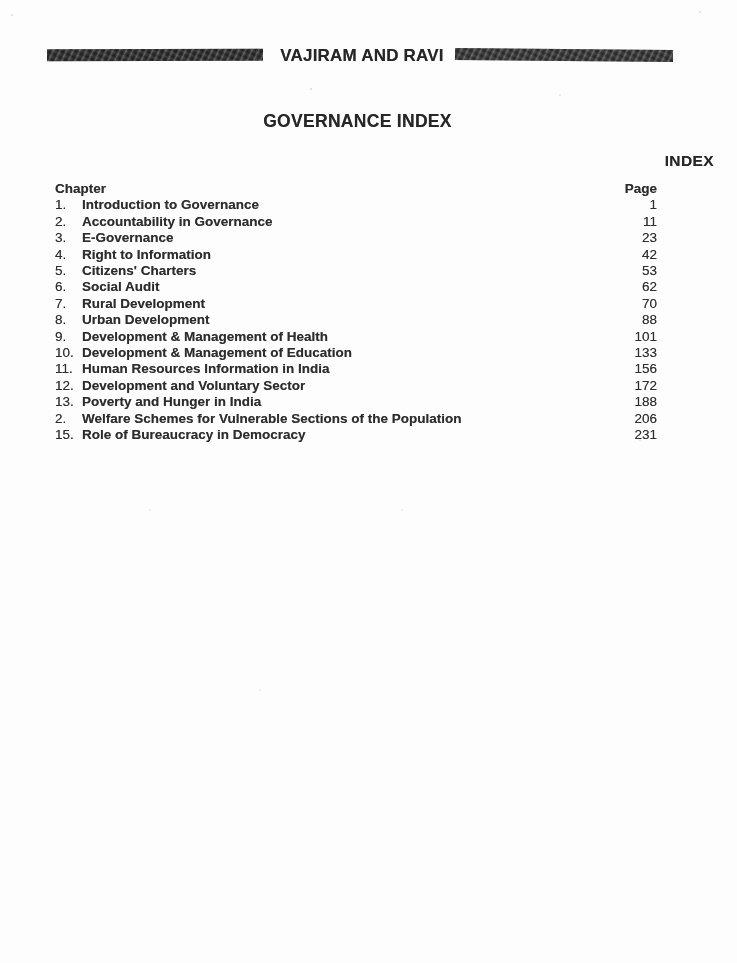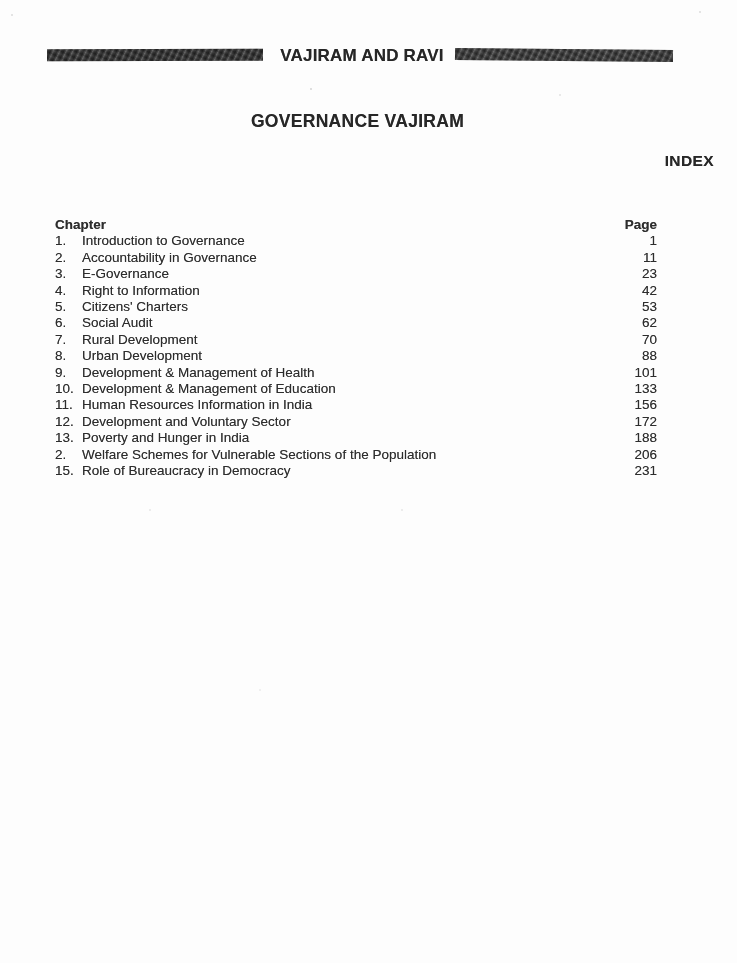"GOVERNANCE VAJIRAM" h1.doc-title { text: VAJIRAM -> INDEX }
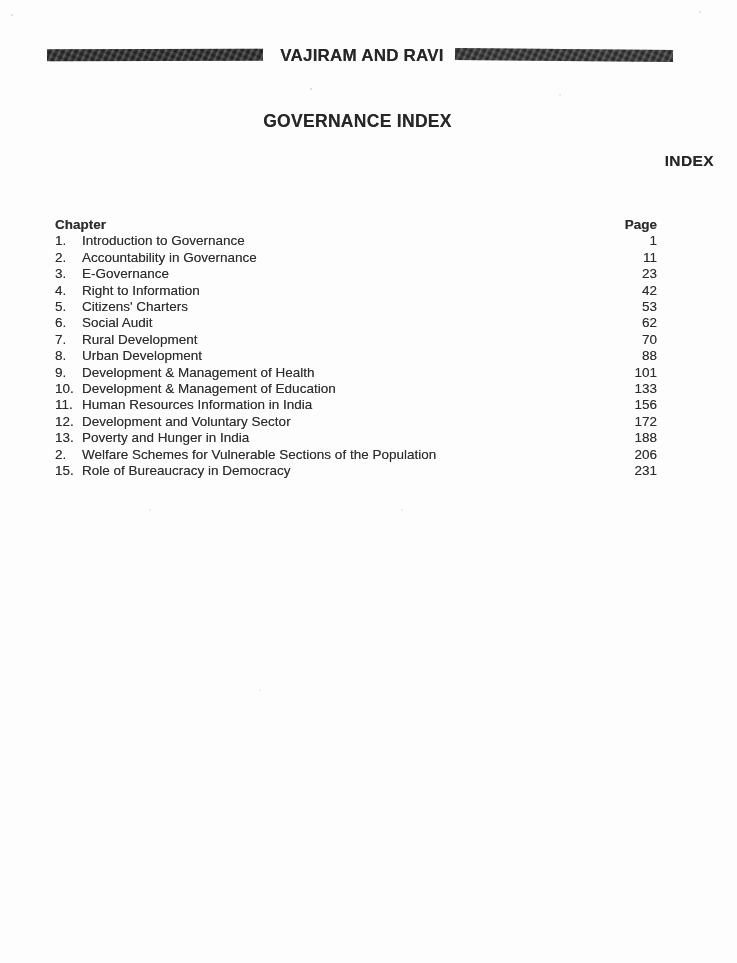"Chapter" .toc { margin-top: 36px -> none }
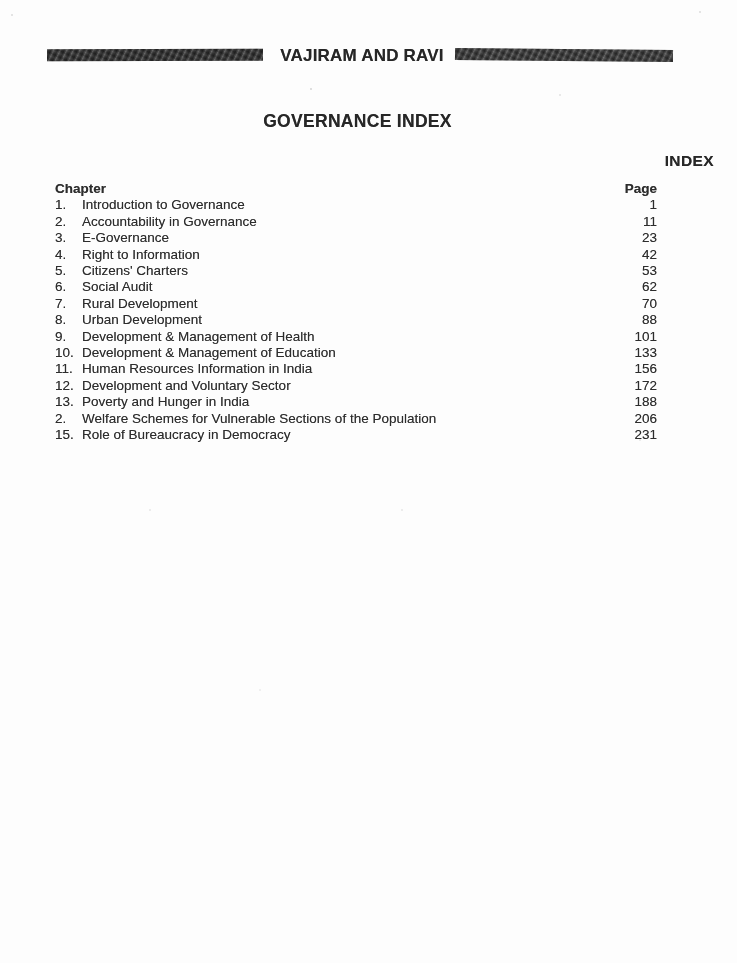"Introduction to Governance" .toc-row .title { font-weight: none -> bold }
